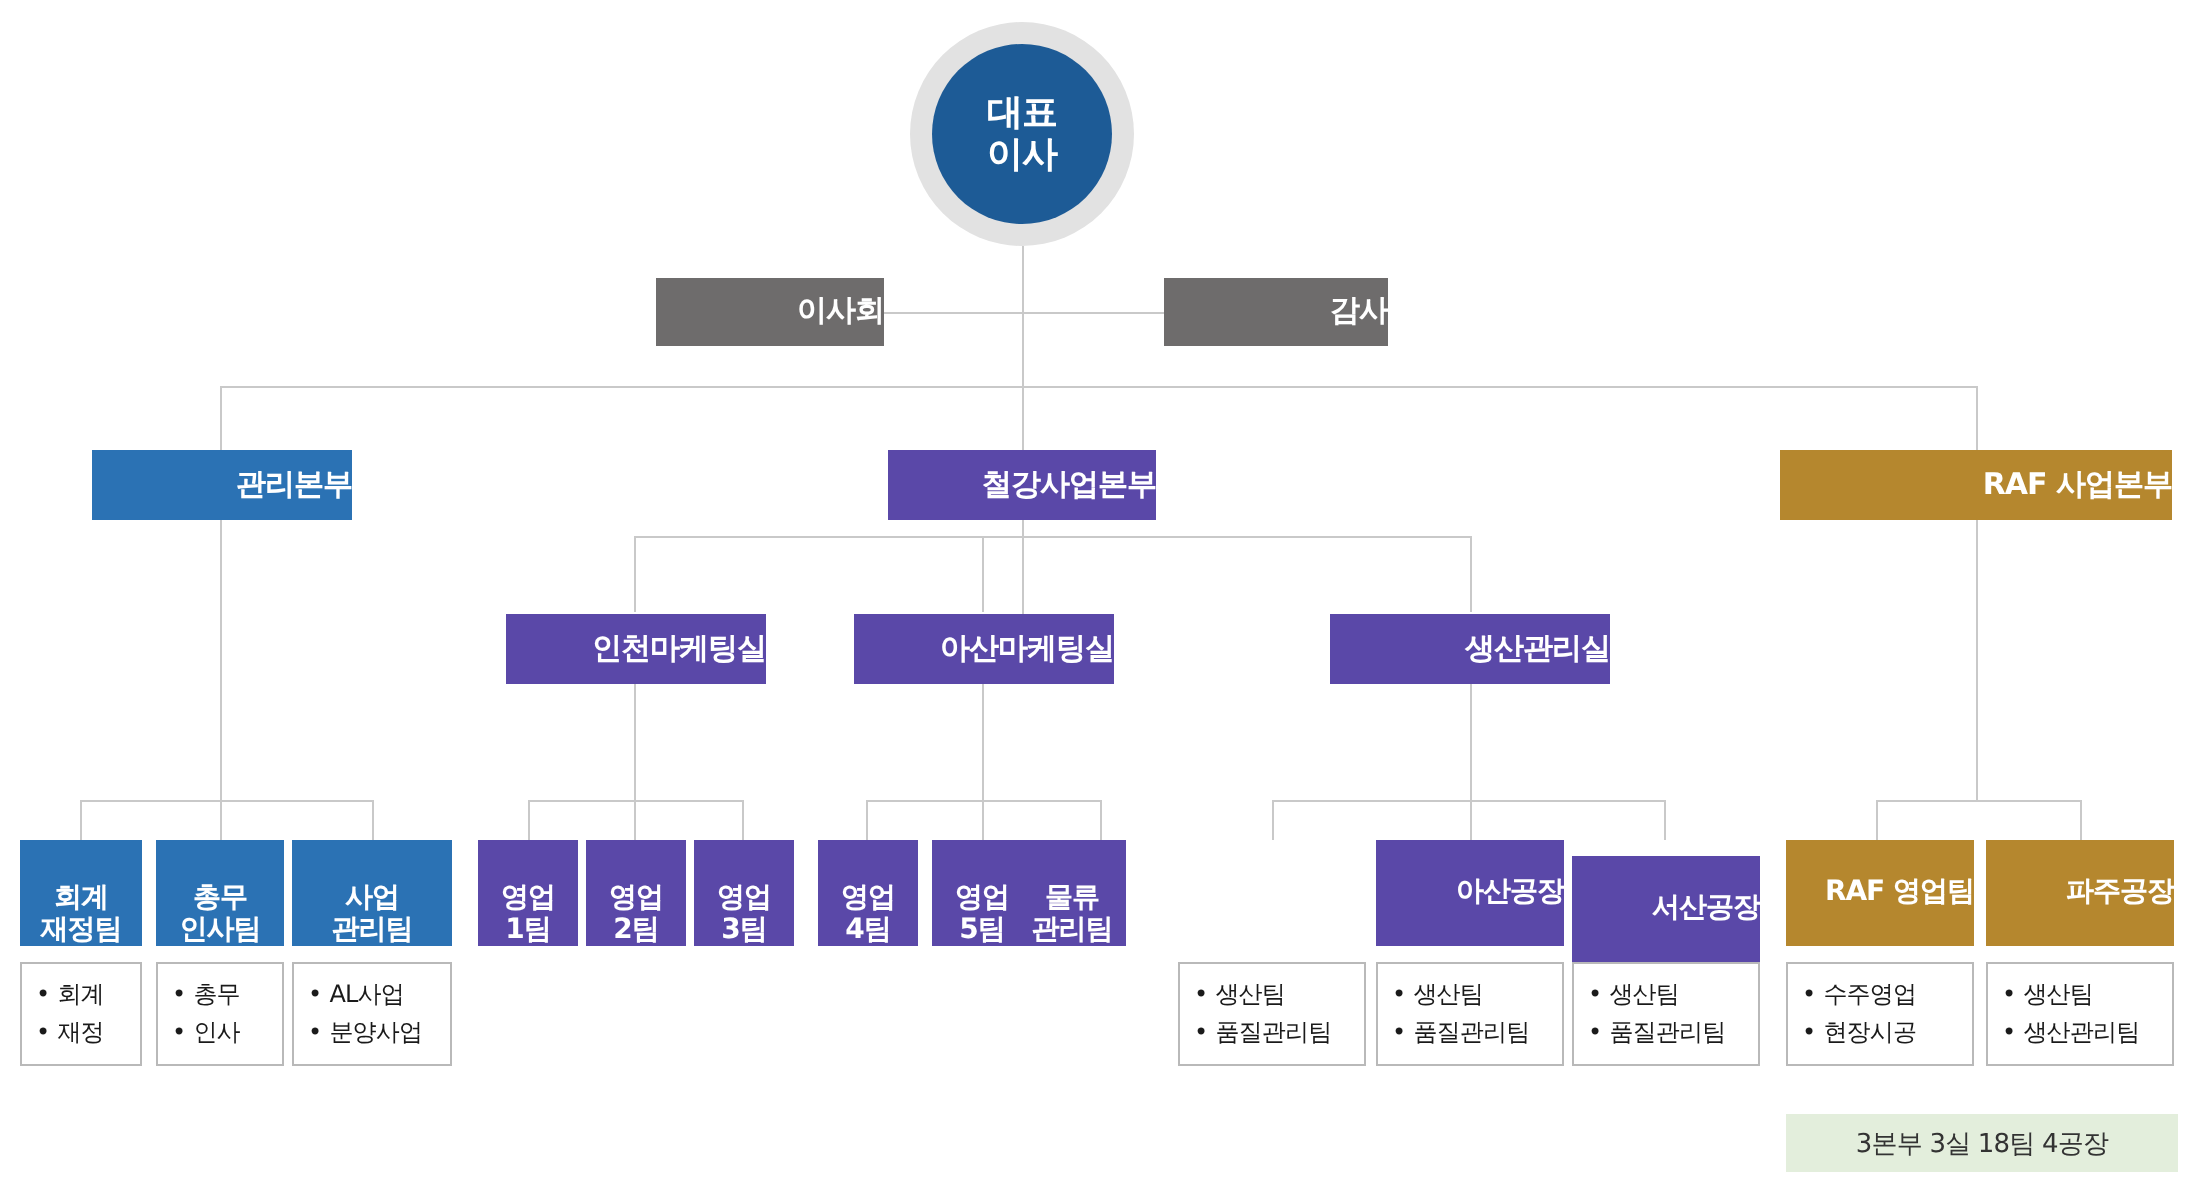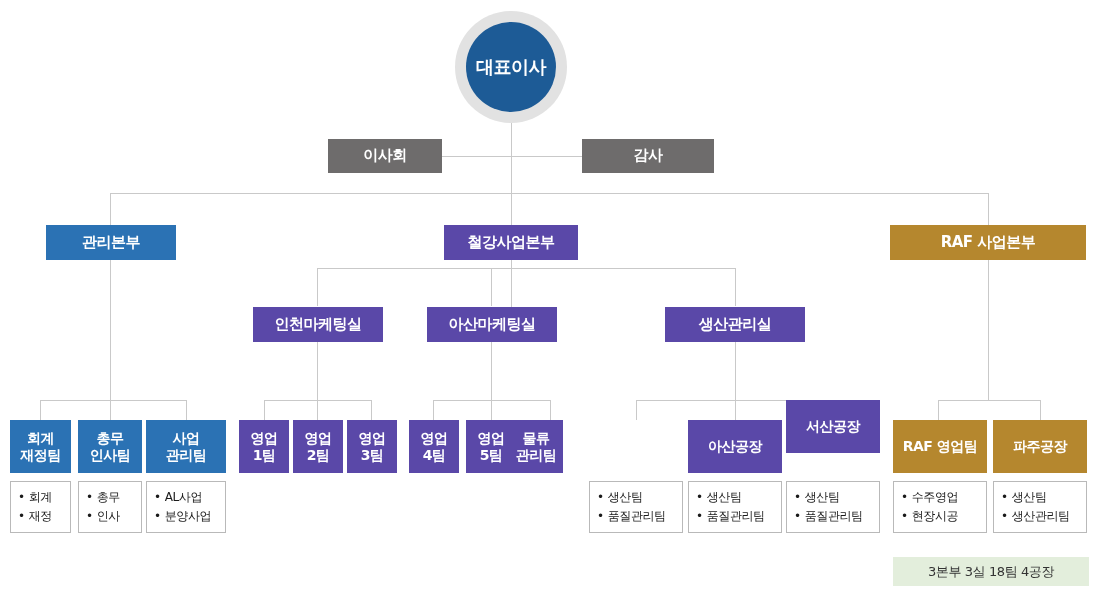"대표" .ceo-core { flex-direction: row -> column }
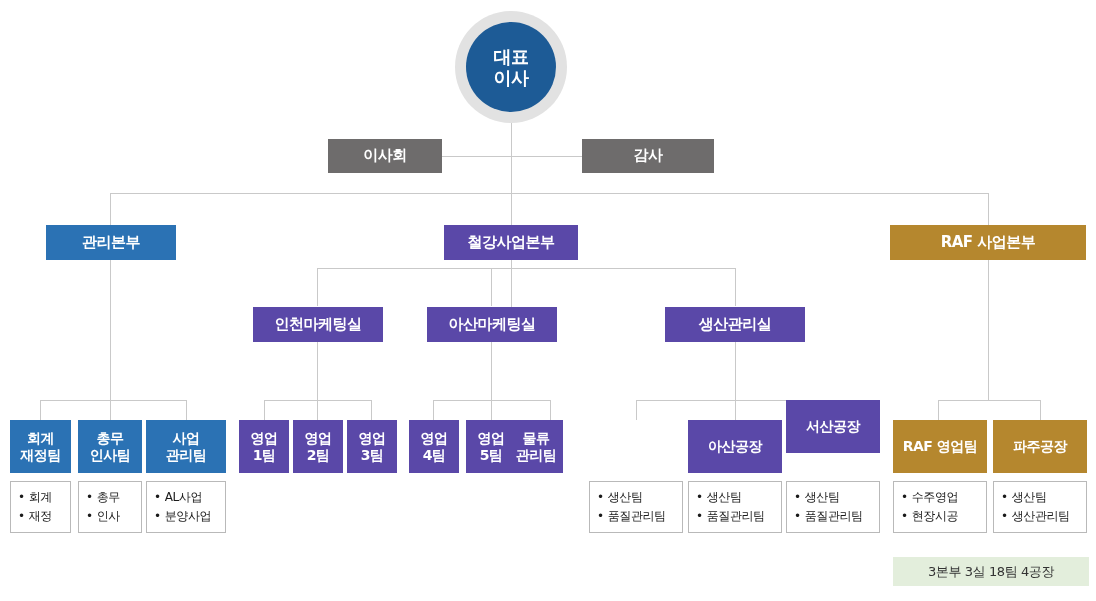"이사회" .box { justify-content: center -> flex-end }
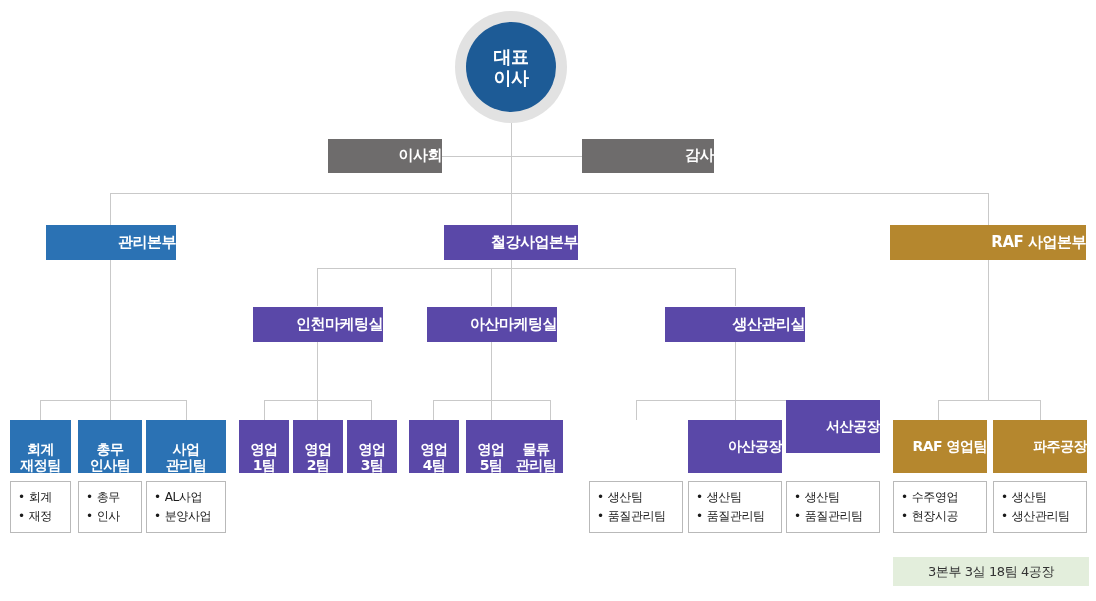"감사" div.box { width: 132px -> 112px }
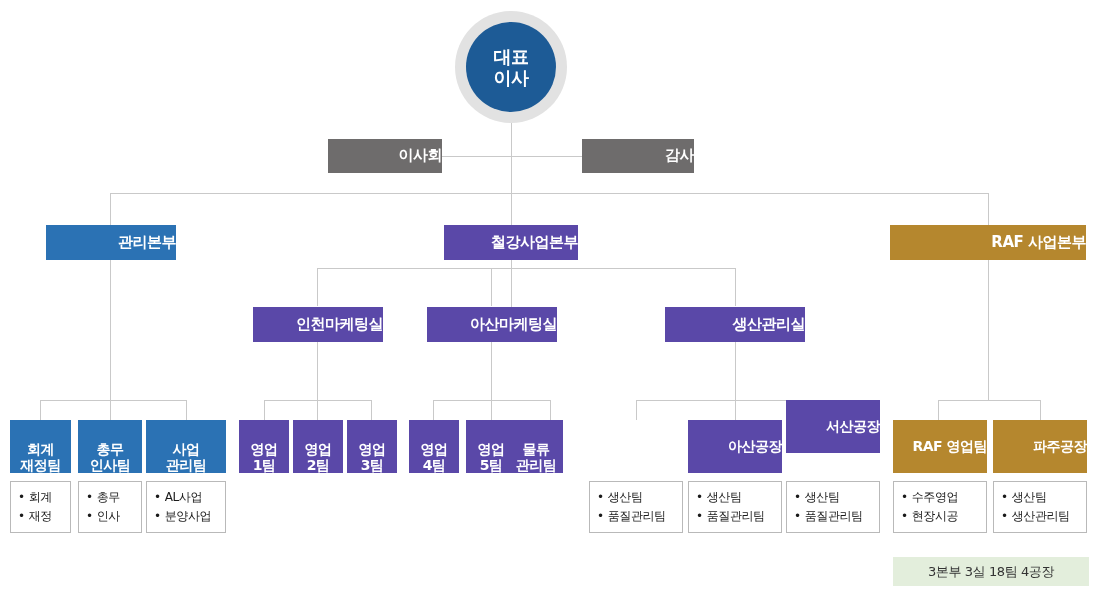"서산공장" div.box { top: 400px -> 428px }
